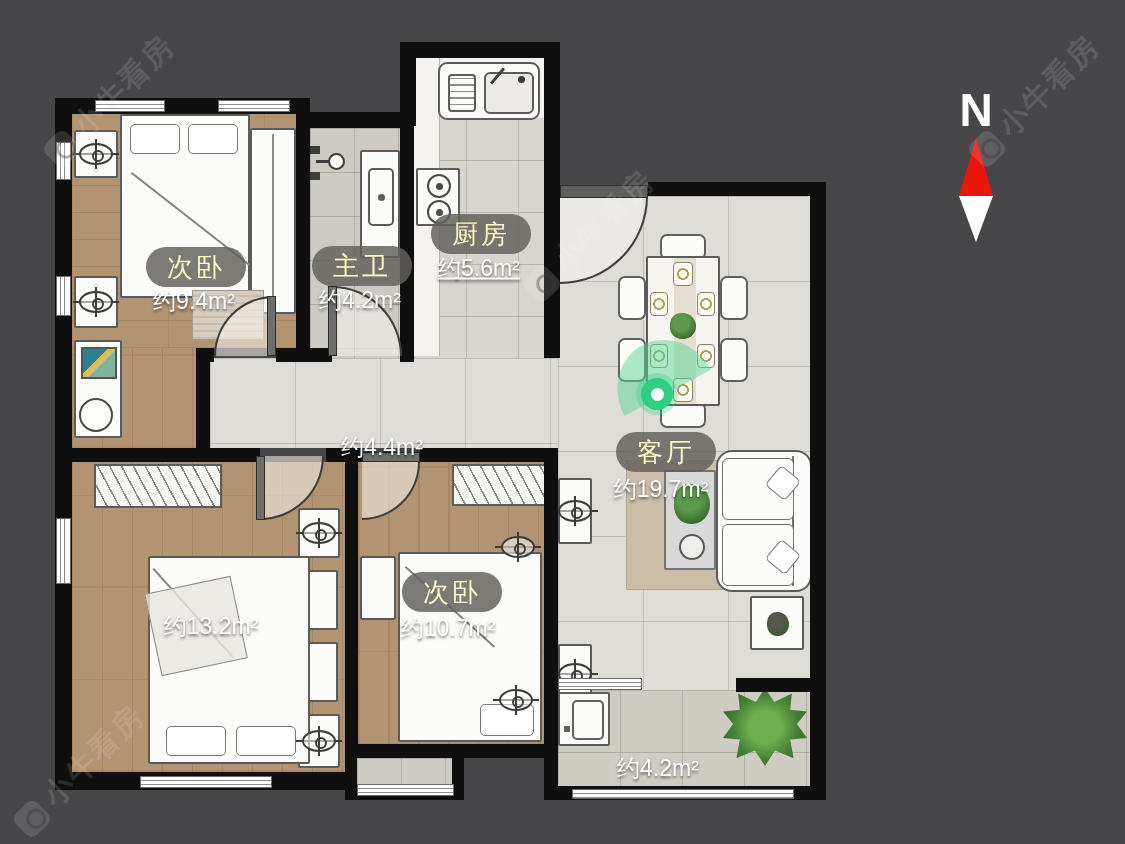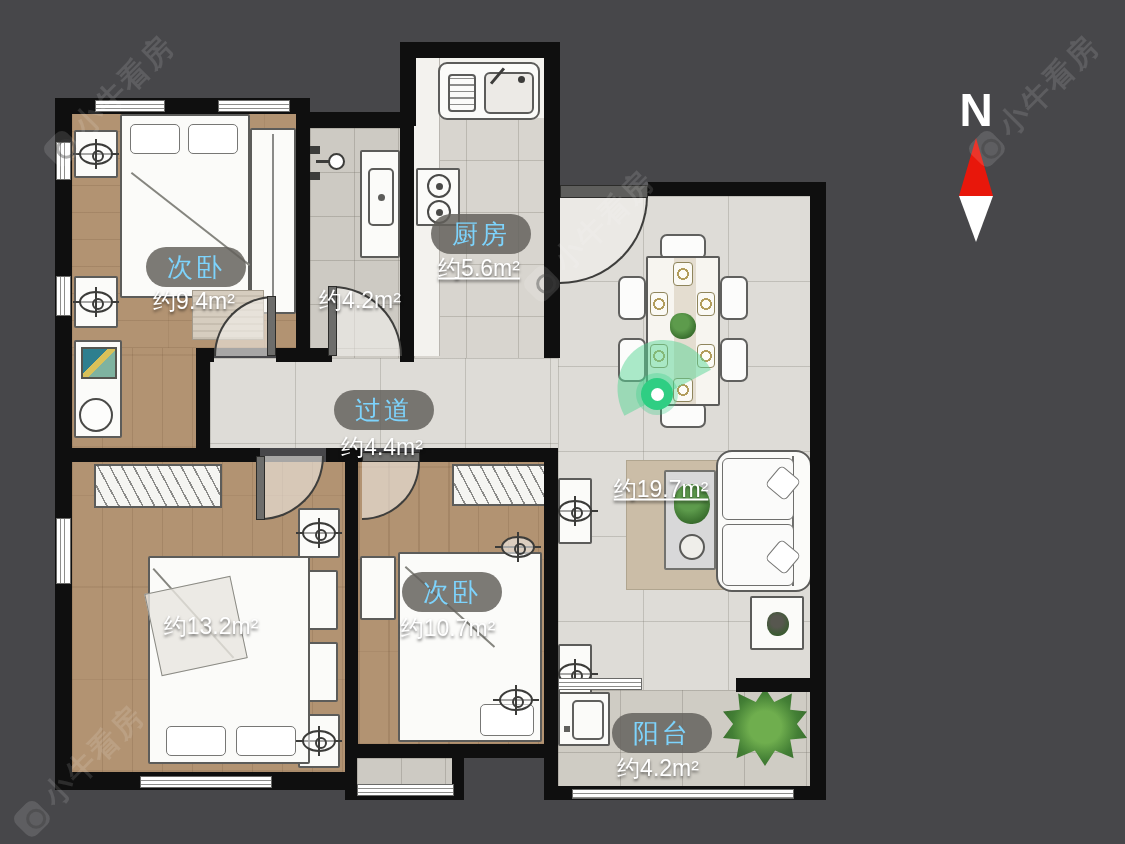"厨房" .pill { color: #7dd3fc -> #fef9c3 }
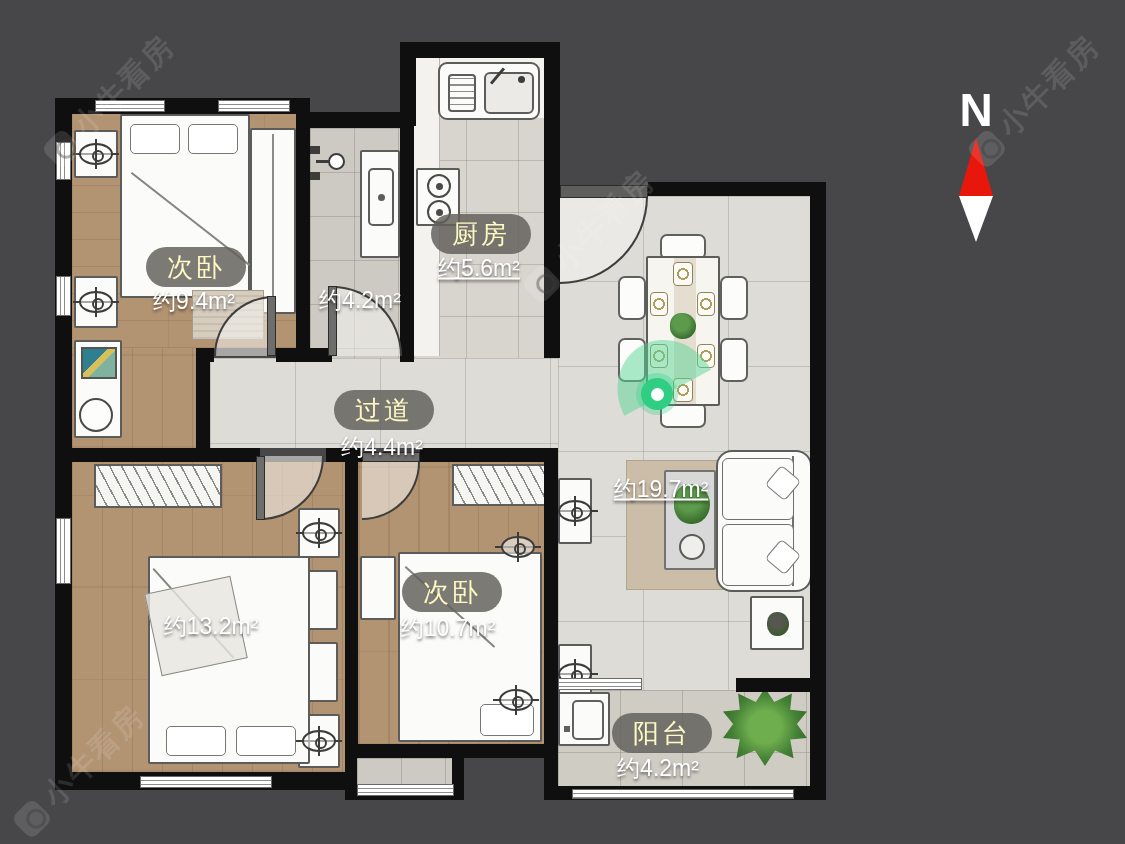"主卫" div.pill { html: none -> <div>主卫</div> }
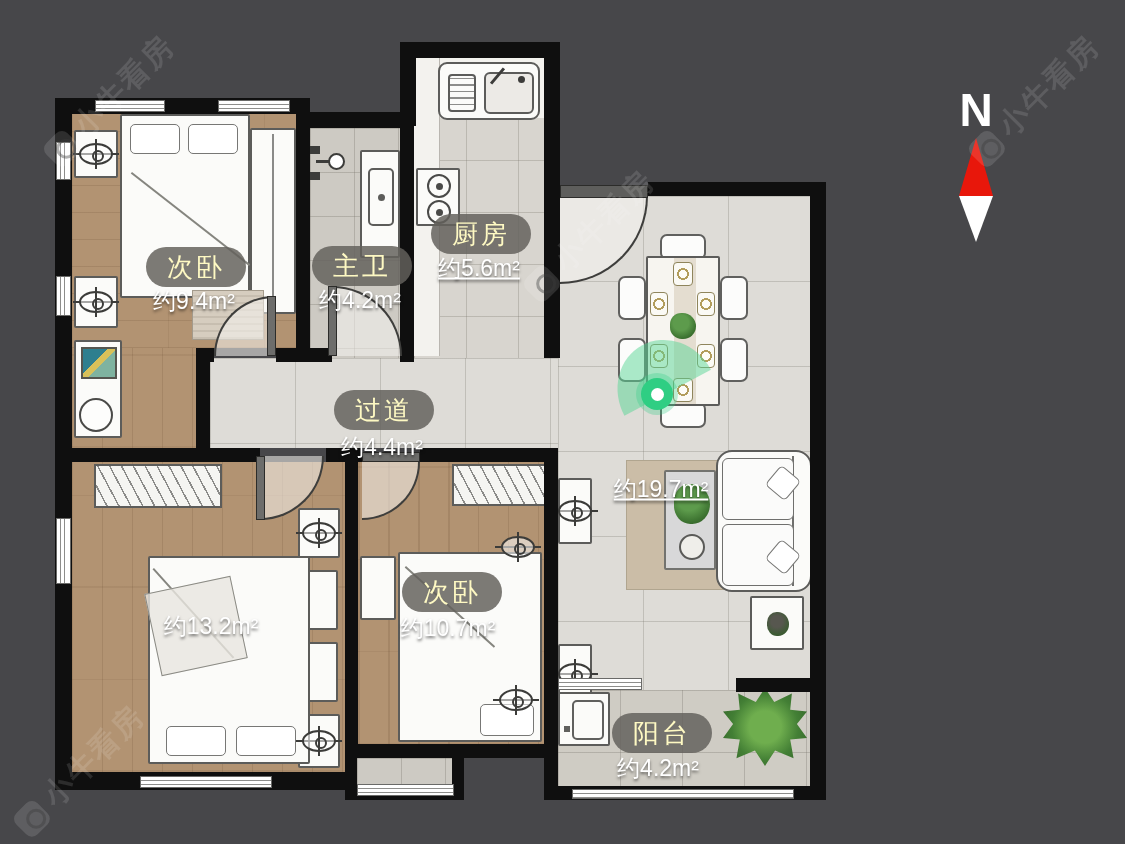"过道" div.pill { html: <div>过道</div> -> none }
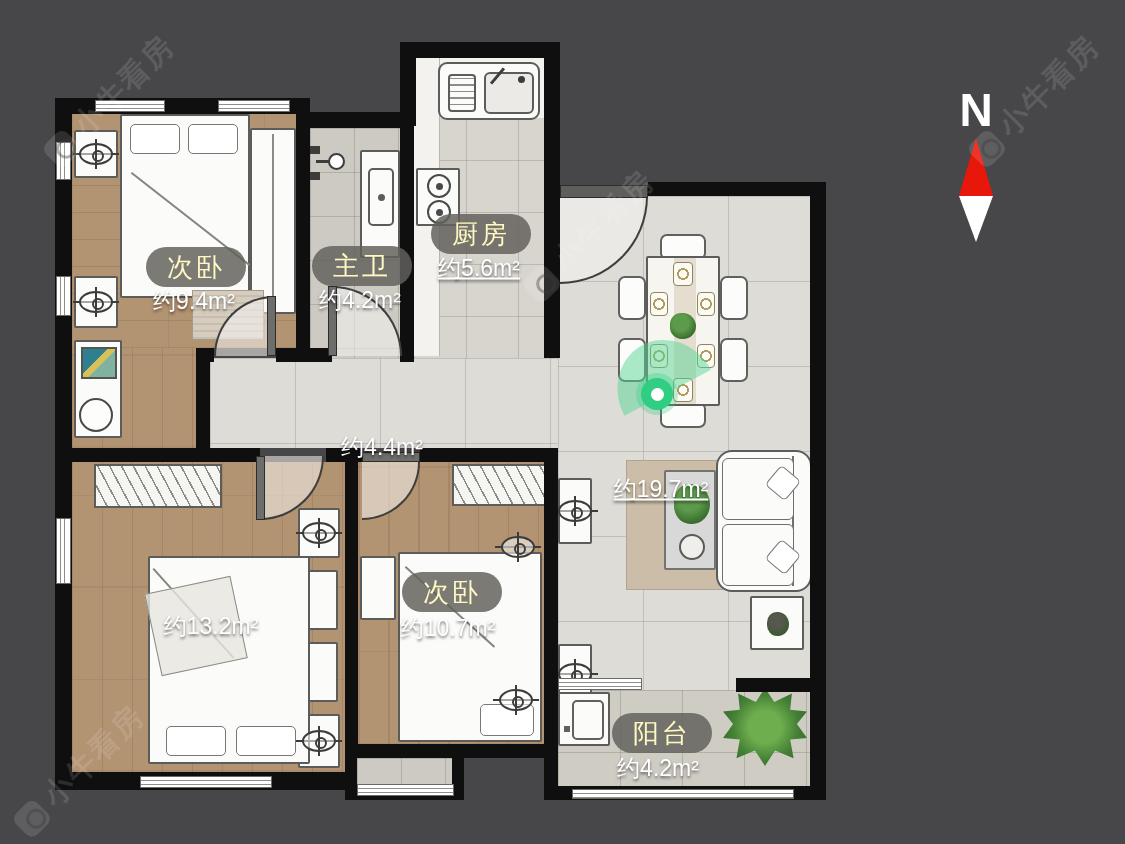"客厅" div.pill { html: none -> <div>客厅</div> }
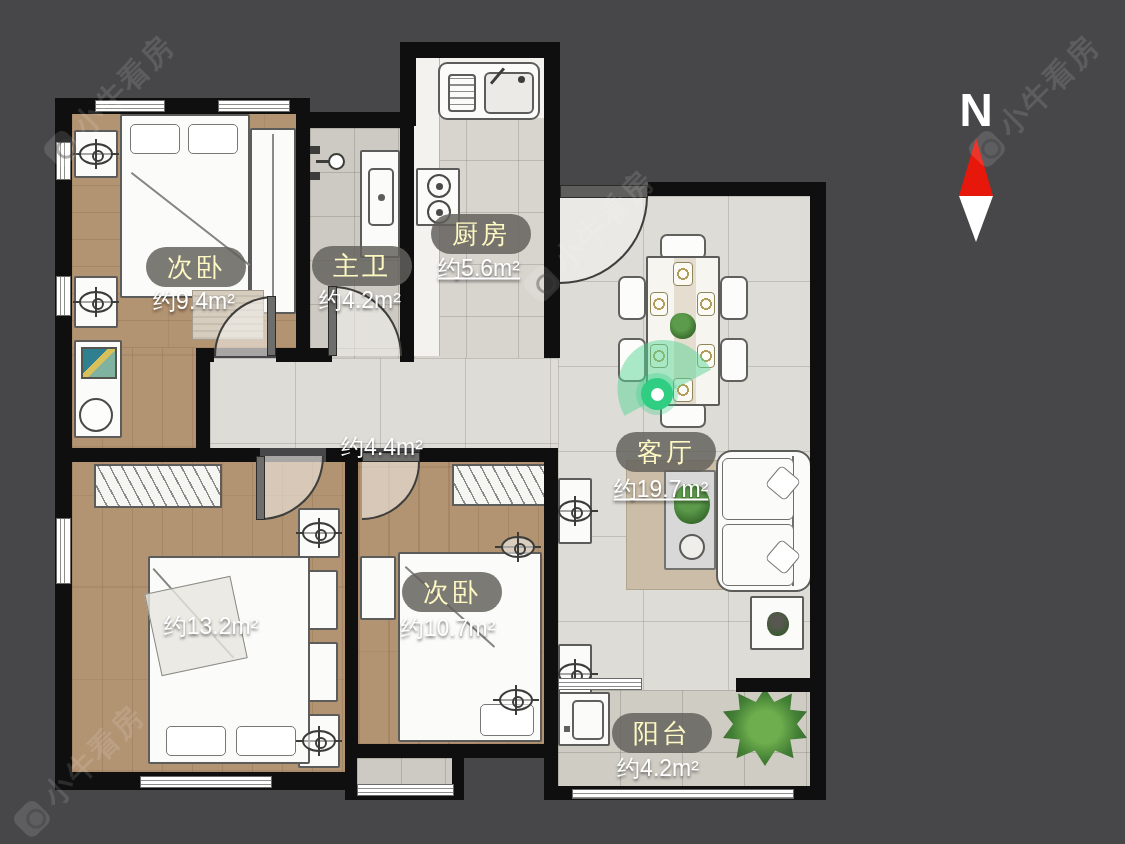"约19.7m²" div.area { text-decoration: underline -> none }
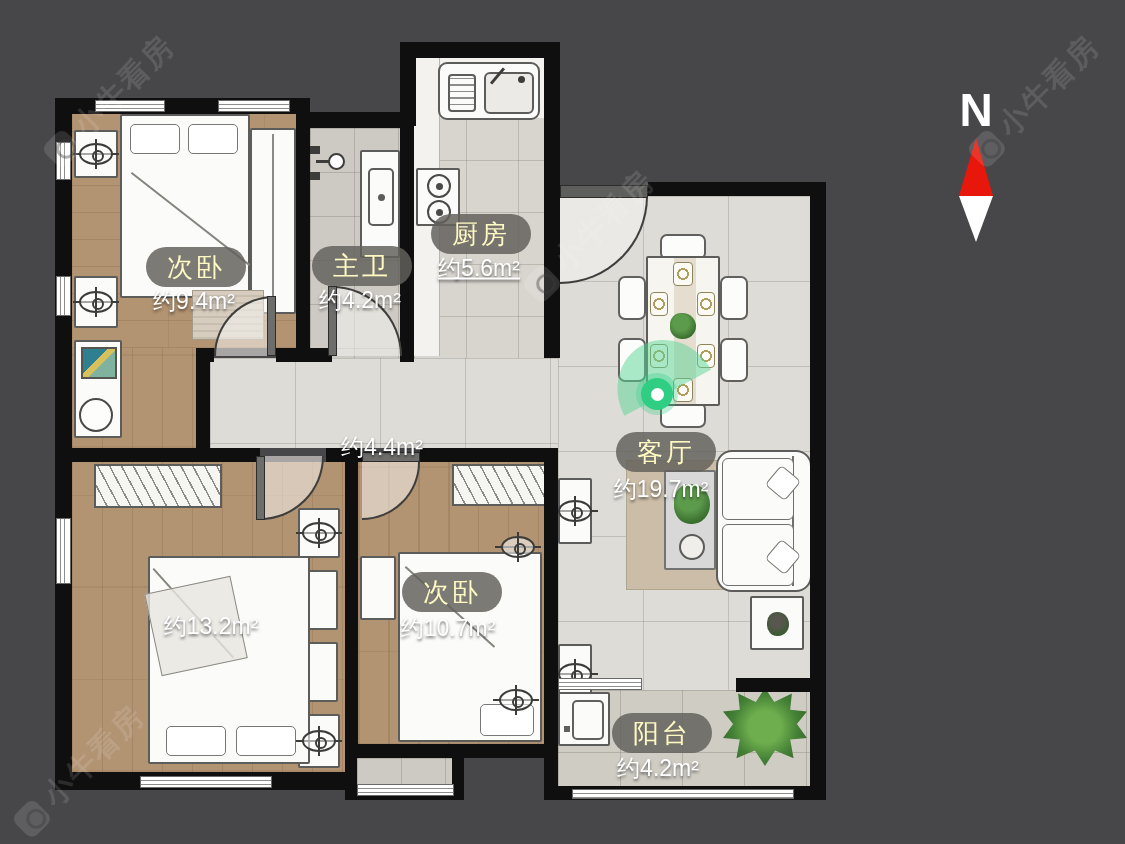"阳台" div.pill { html: <div>阳台</div> -> none }
